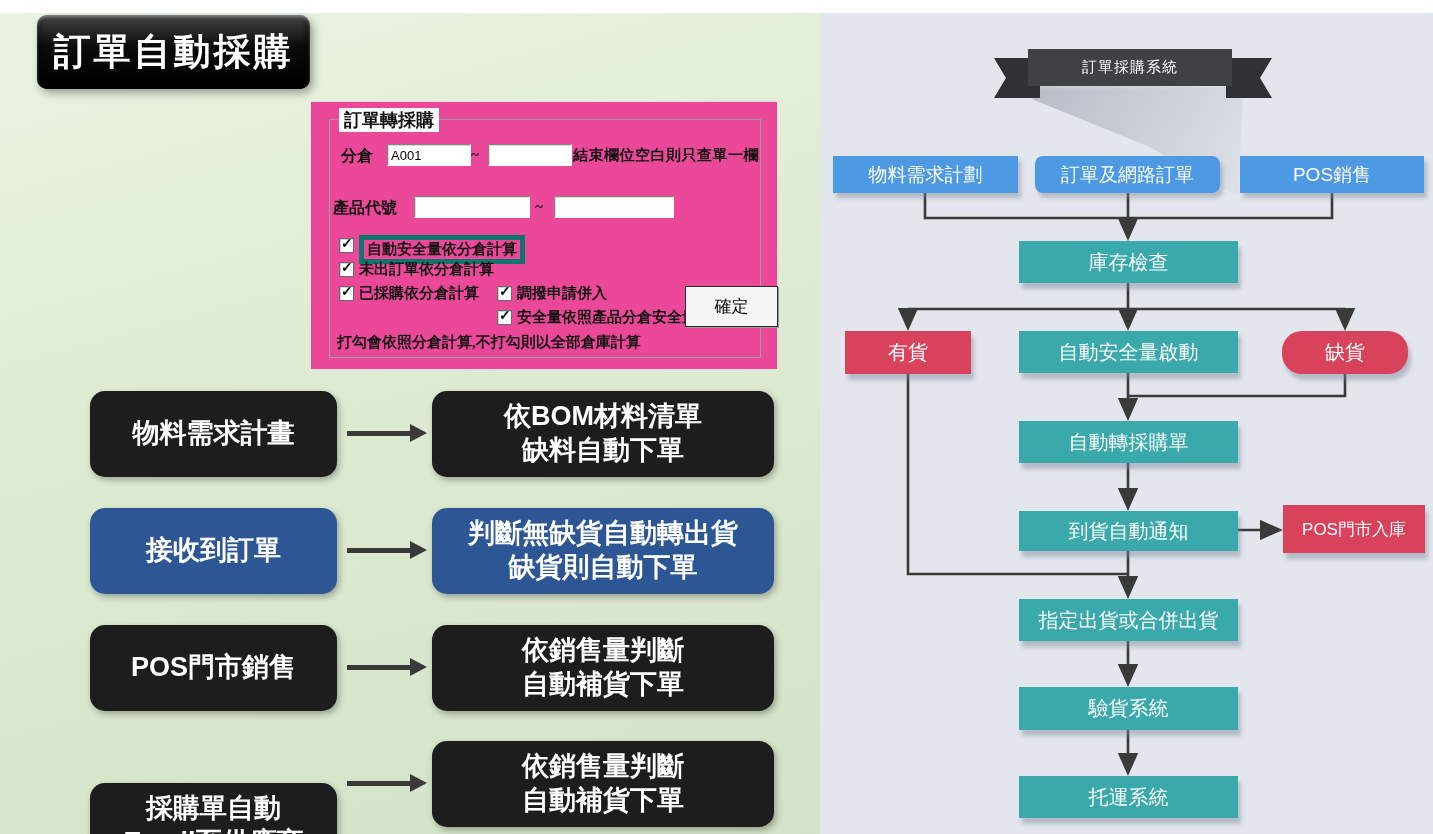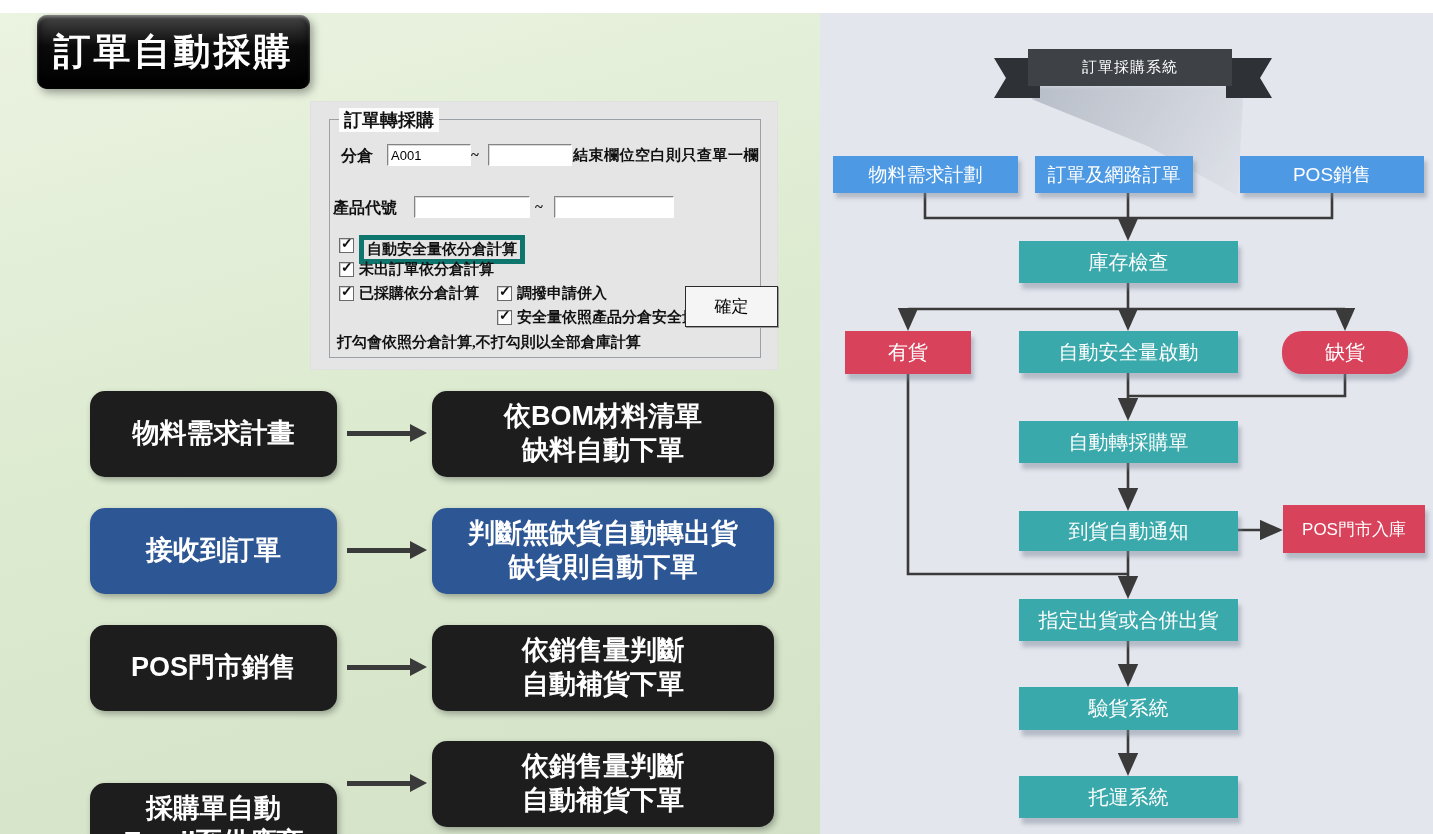"訂單轉採購" .form-panel { background: #e5e5e5 -> #ec4899 }
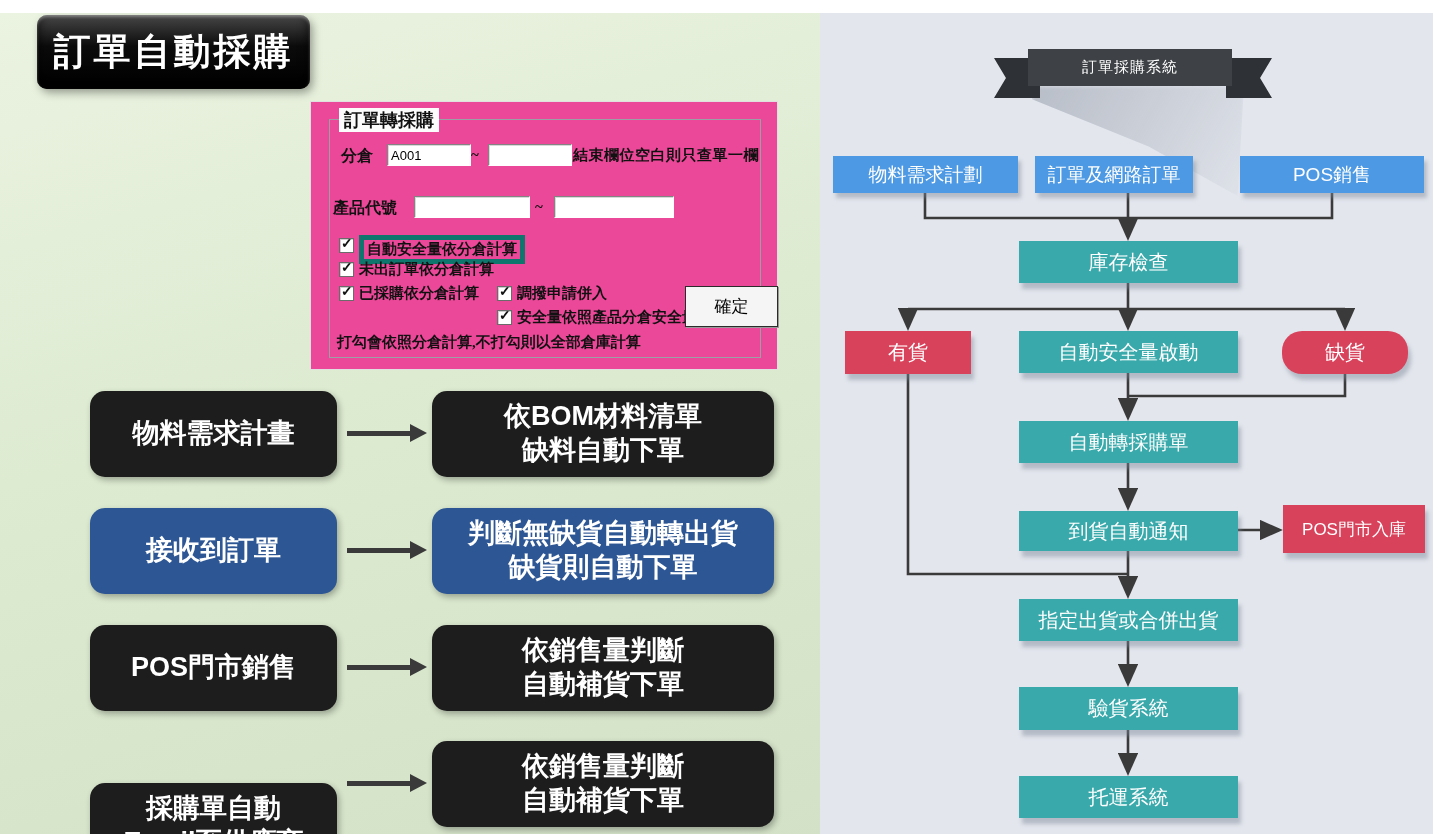"訂單及網路訂單" div.node { border-radius: none -> 8px; width: 158px -> 185px }
